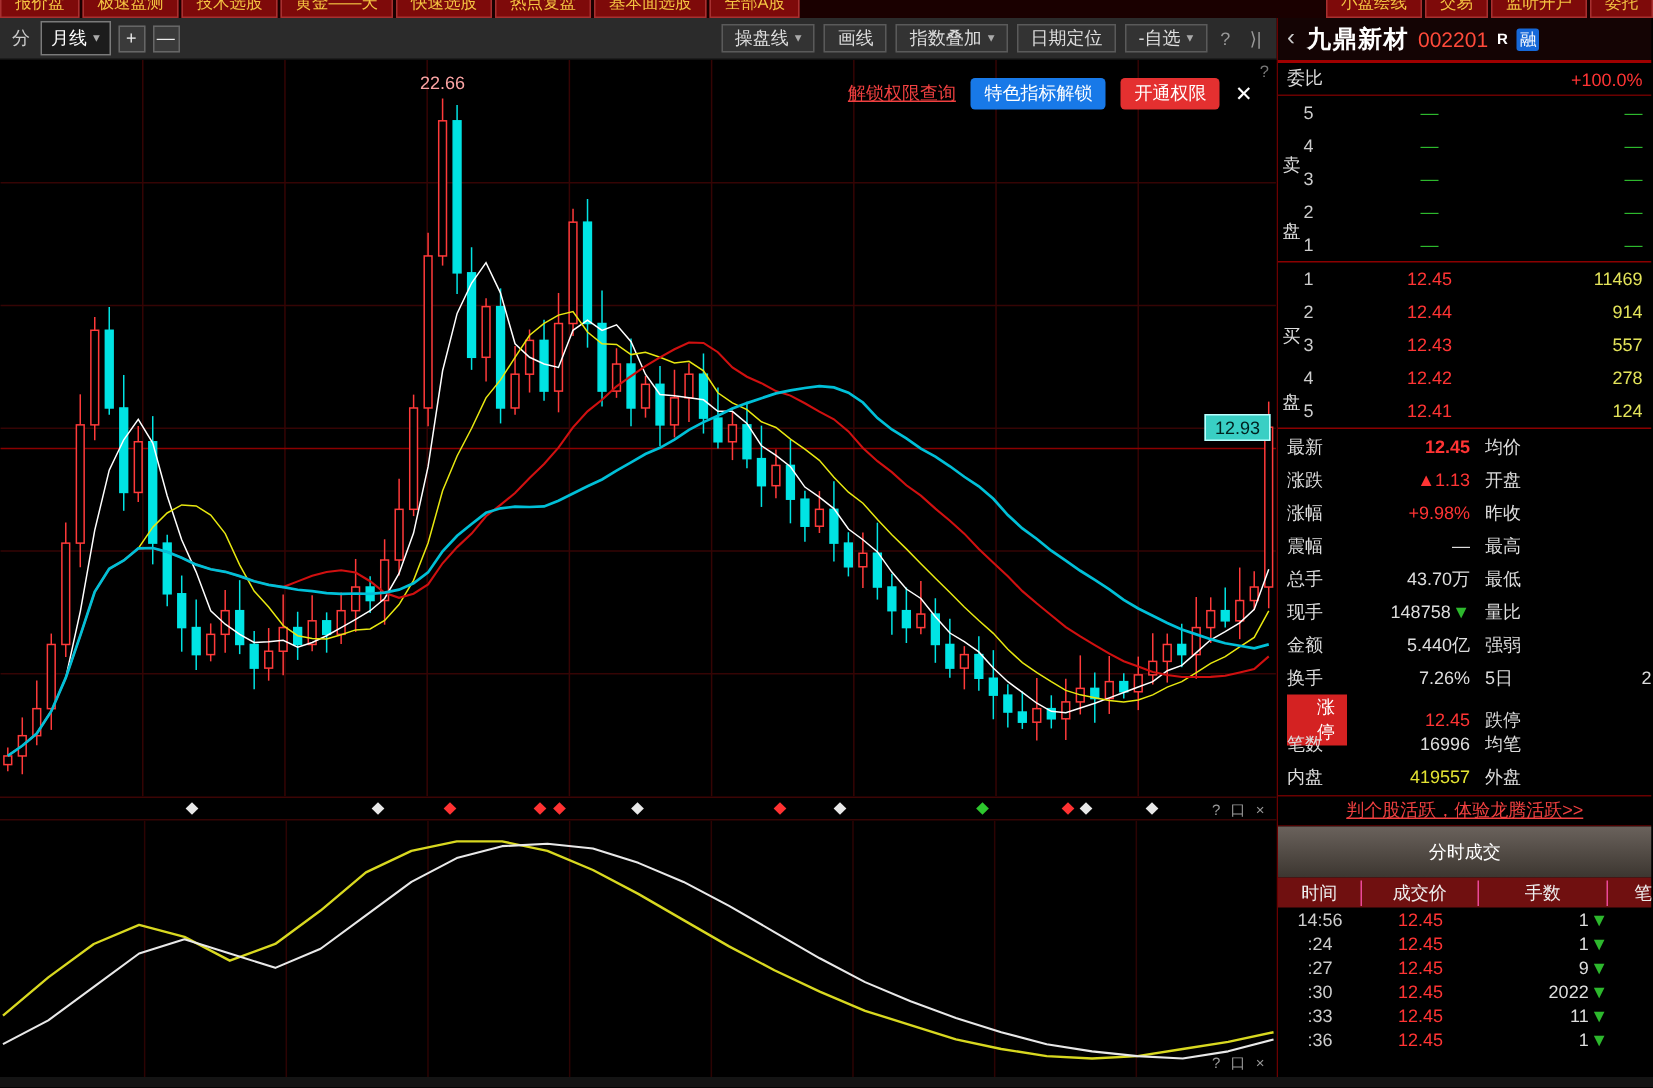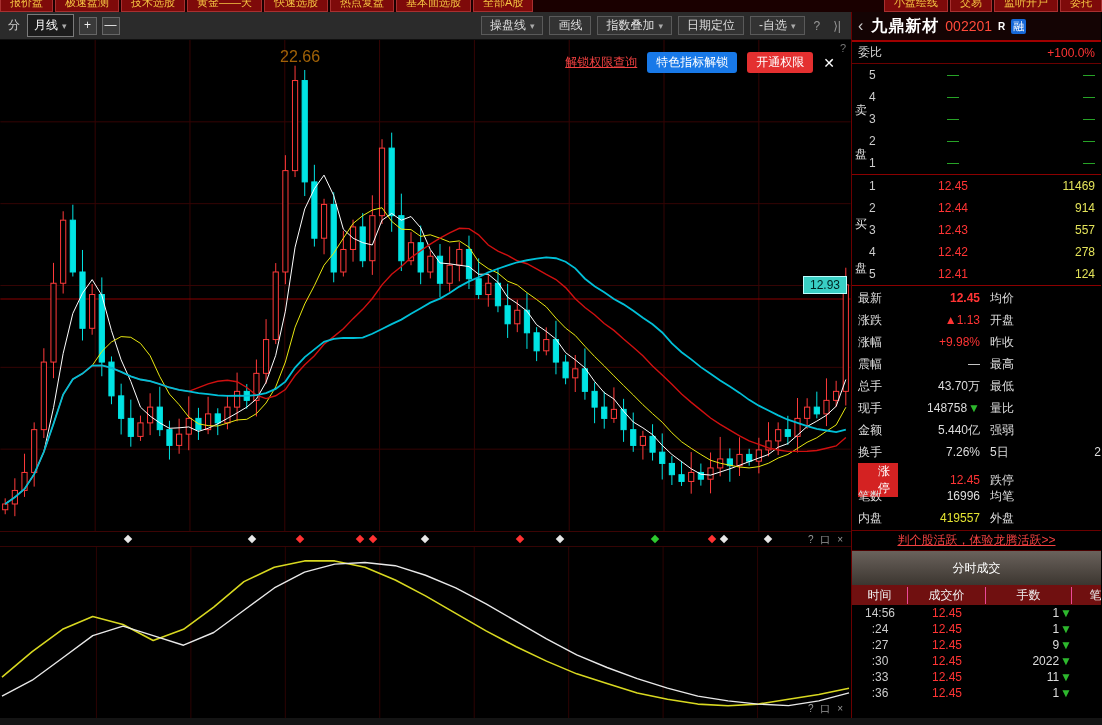"22.66" .peak-label { color: #a16207 -> #fca5a5; font-size: 16px -> 12px }
